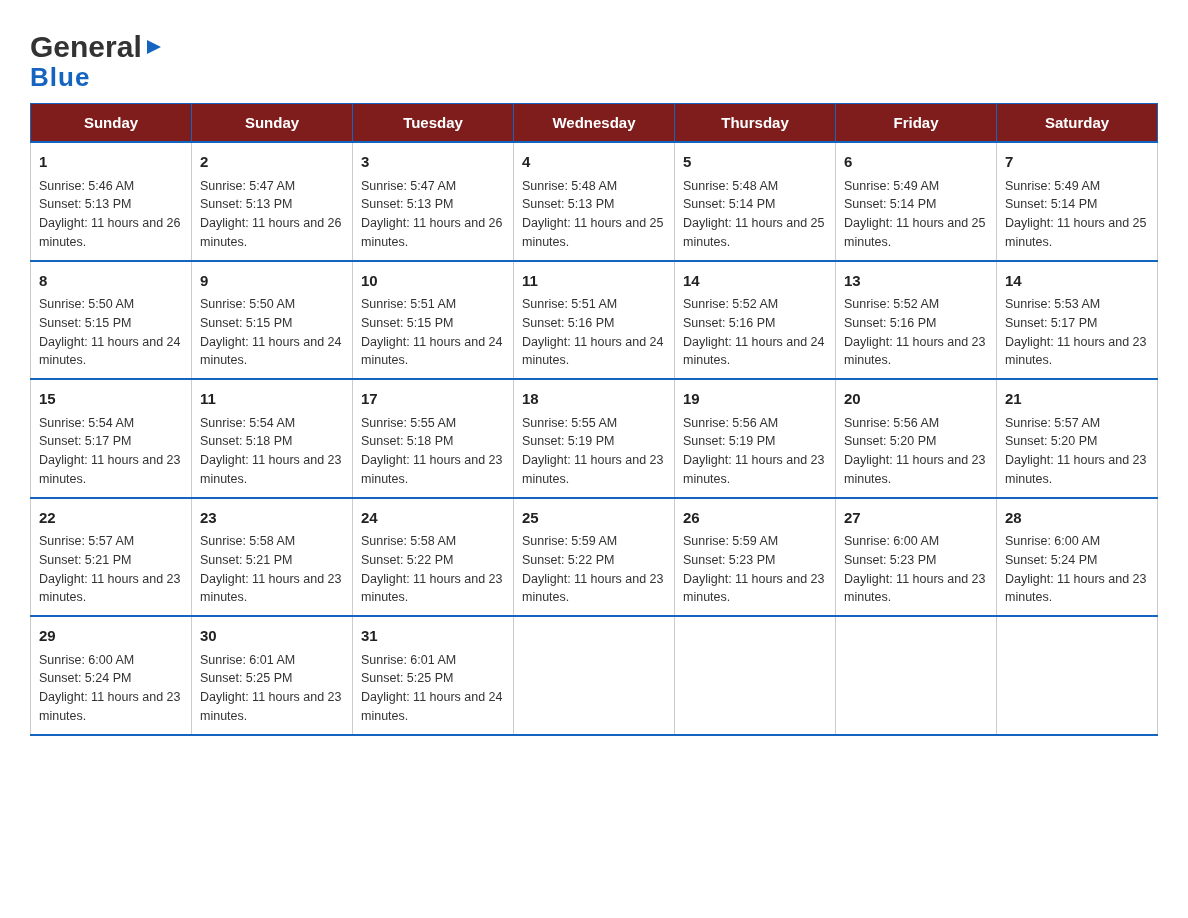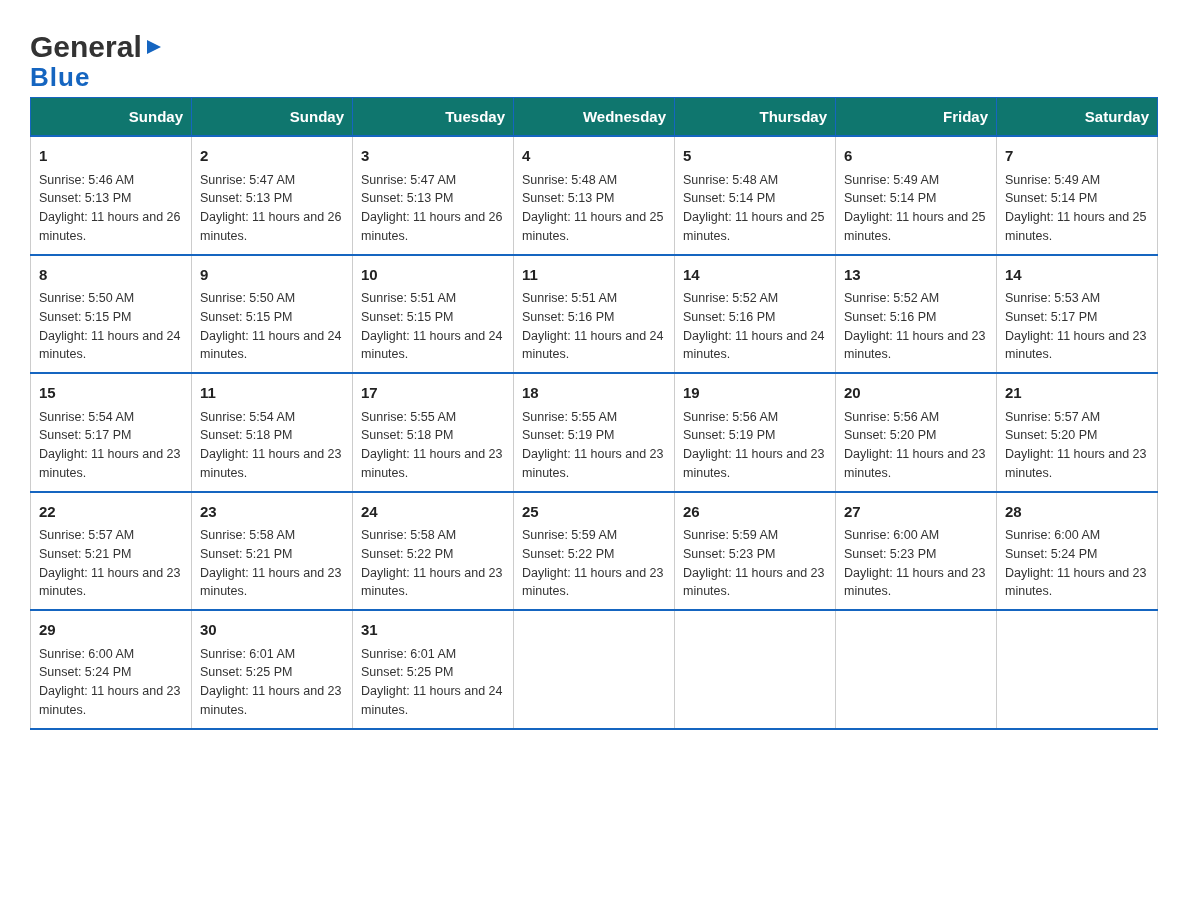"General" .header { margin-bottom: 4px -> 10px }
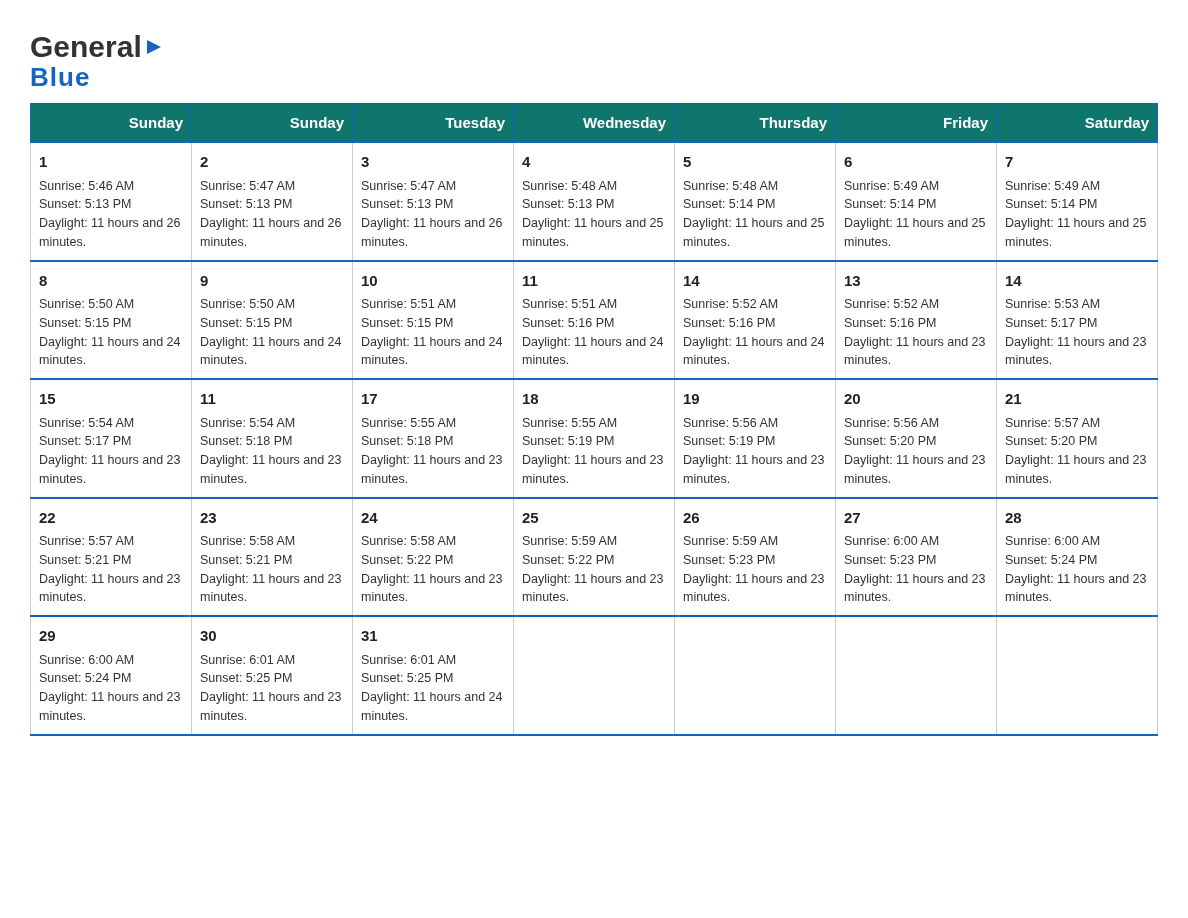"Sunday" .calendar th { background-color: #0f766e -> #7f1d1d; text-align: right -> center }
